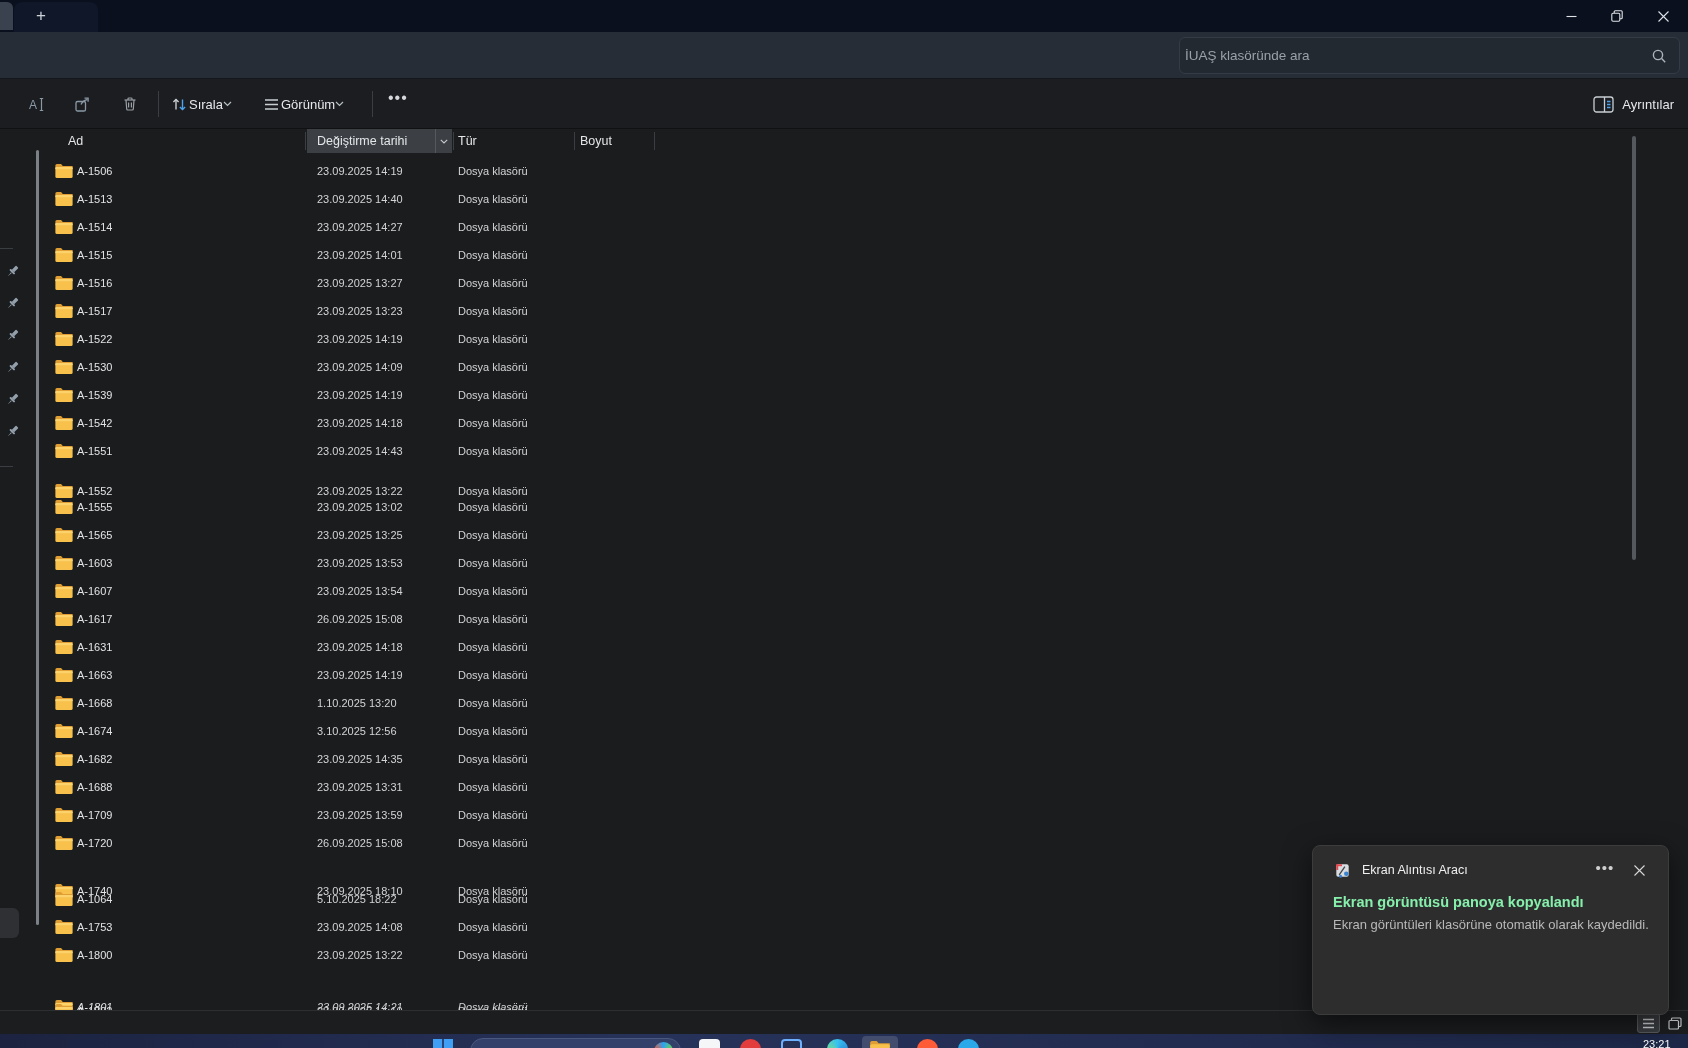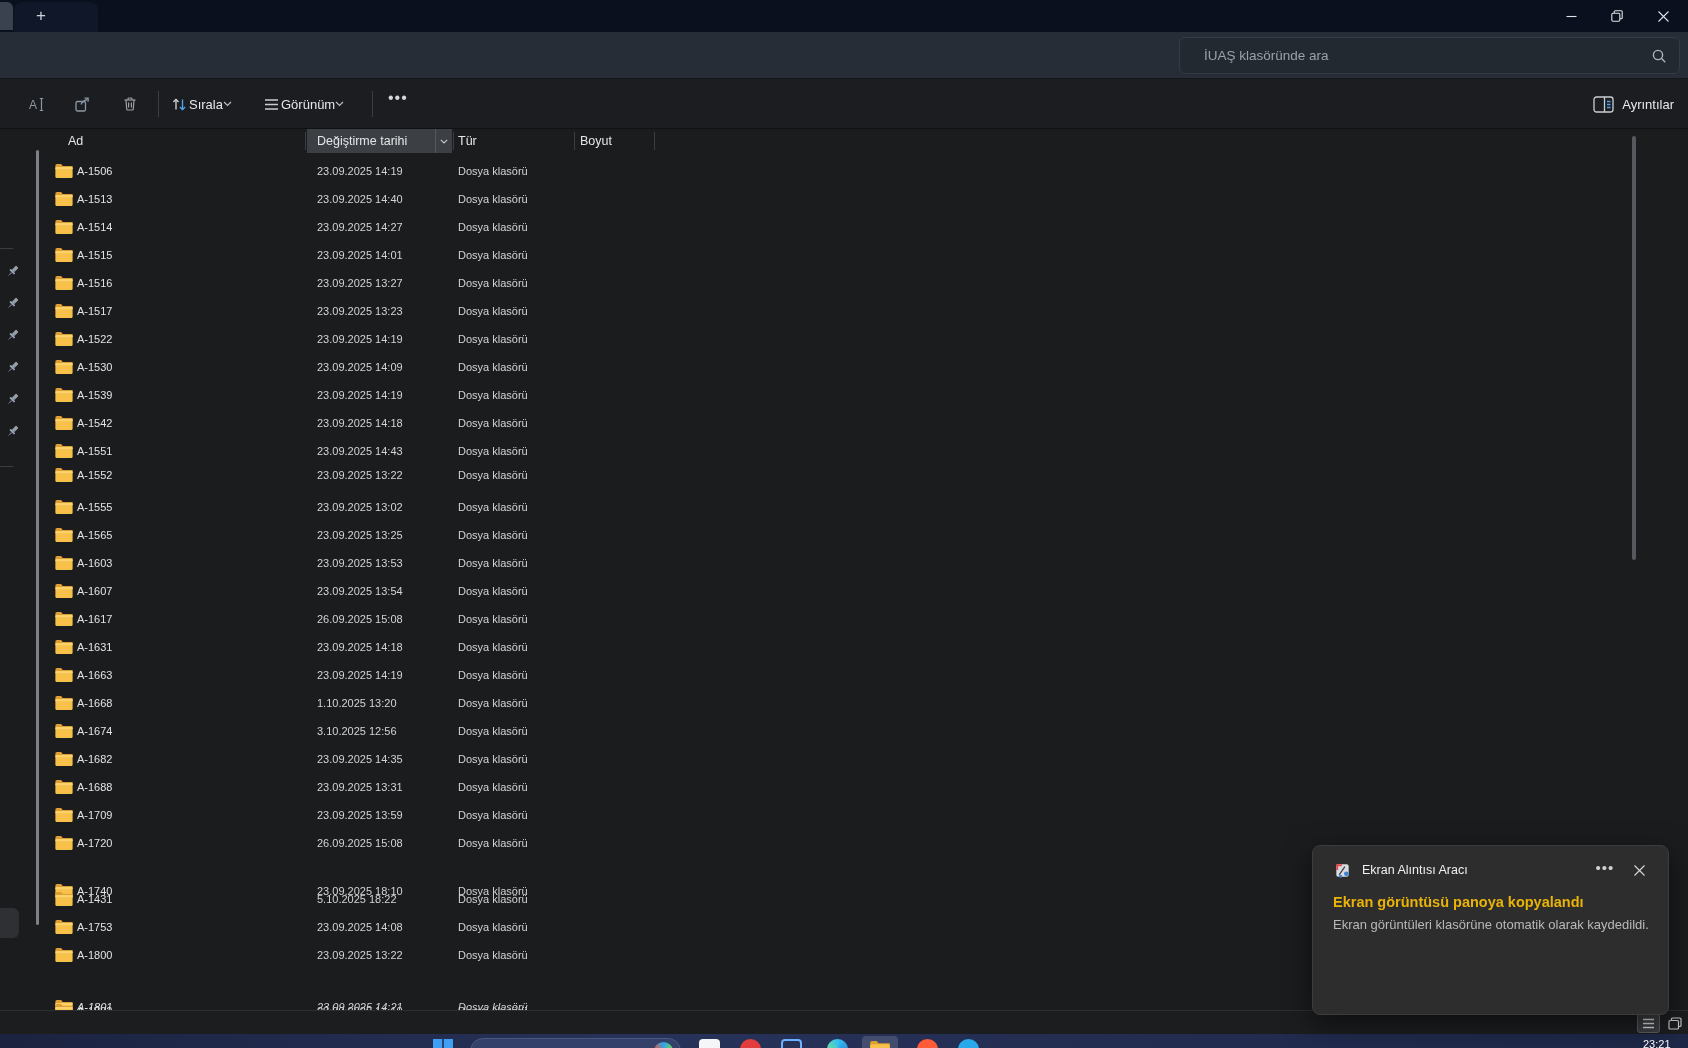"İUAŞ klasöründe ara" #search-input { left: 24px -> 5px }
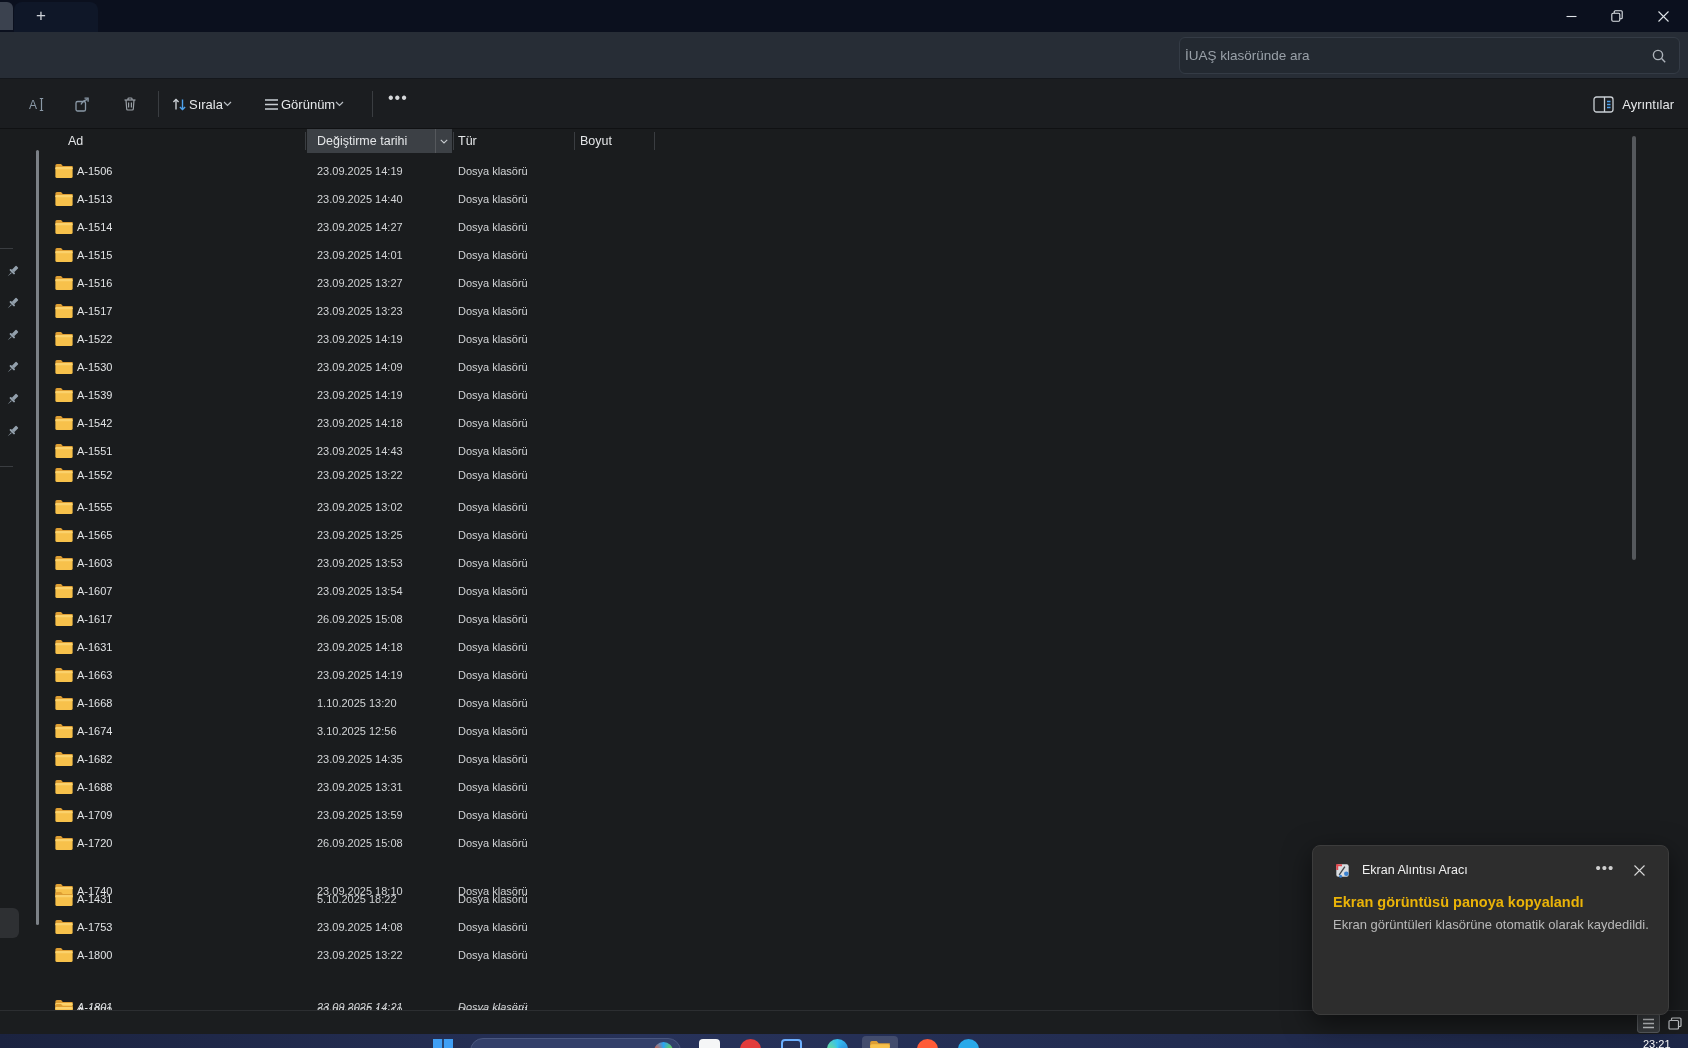"A-1552" div.row { top: 304px -> 320px }
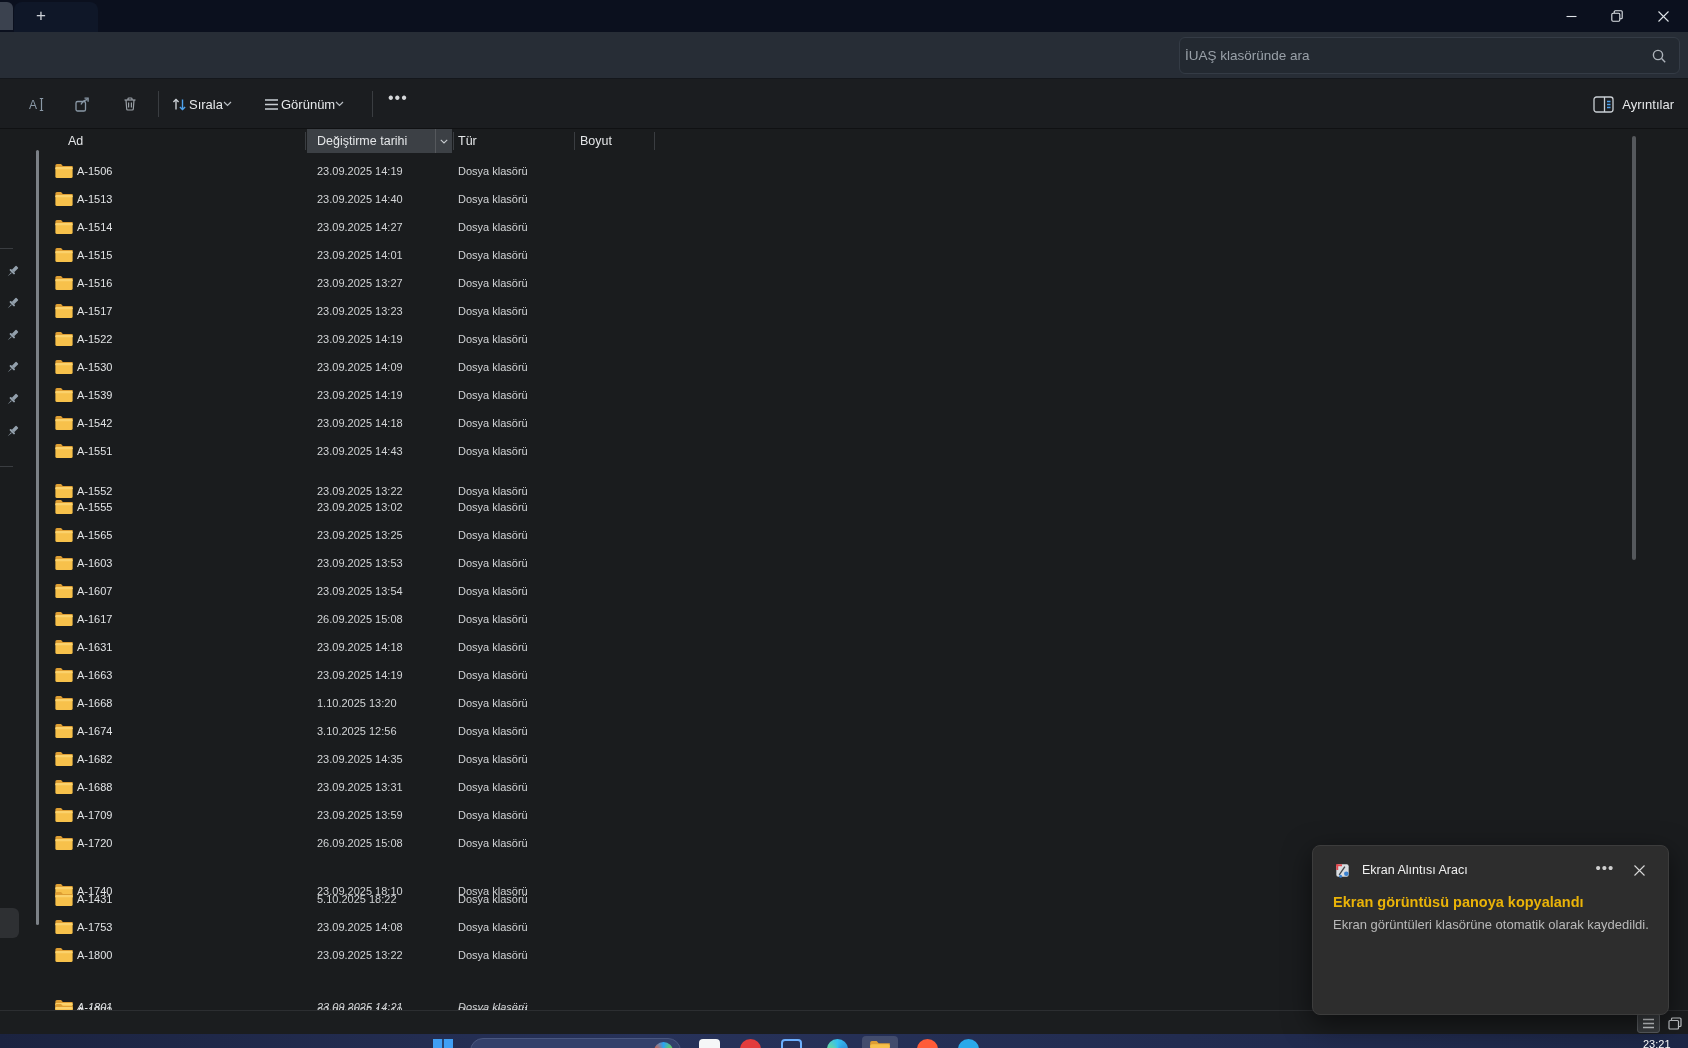"A-1431" span.c-name { text: A-1431 -> A-1064 }
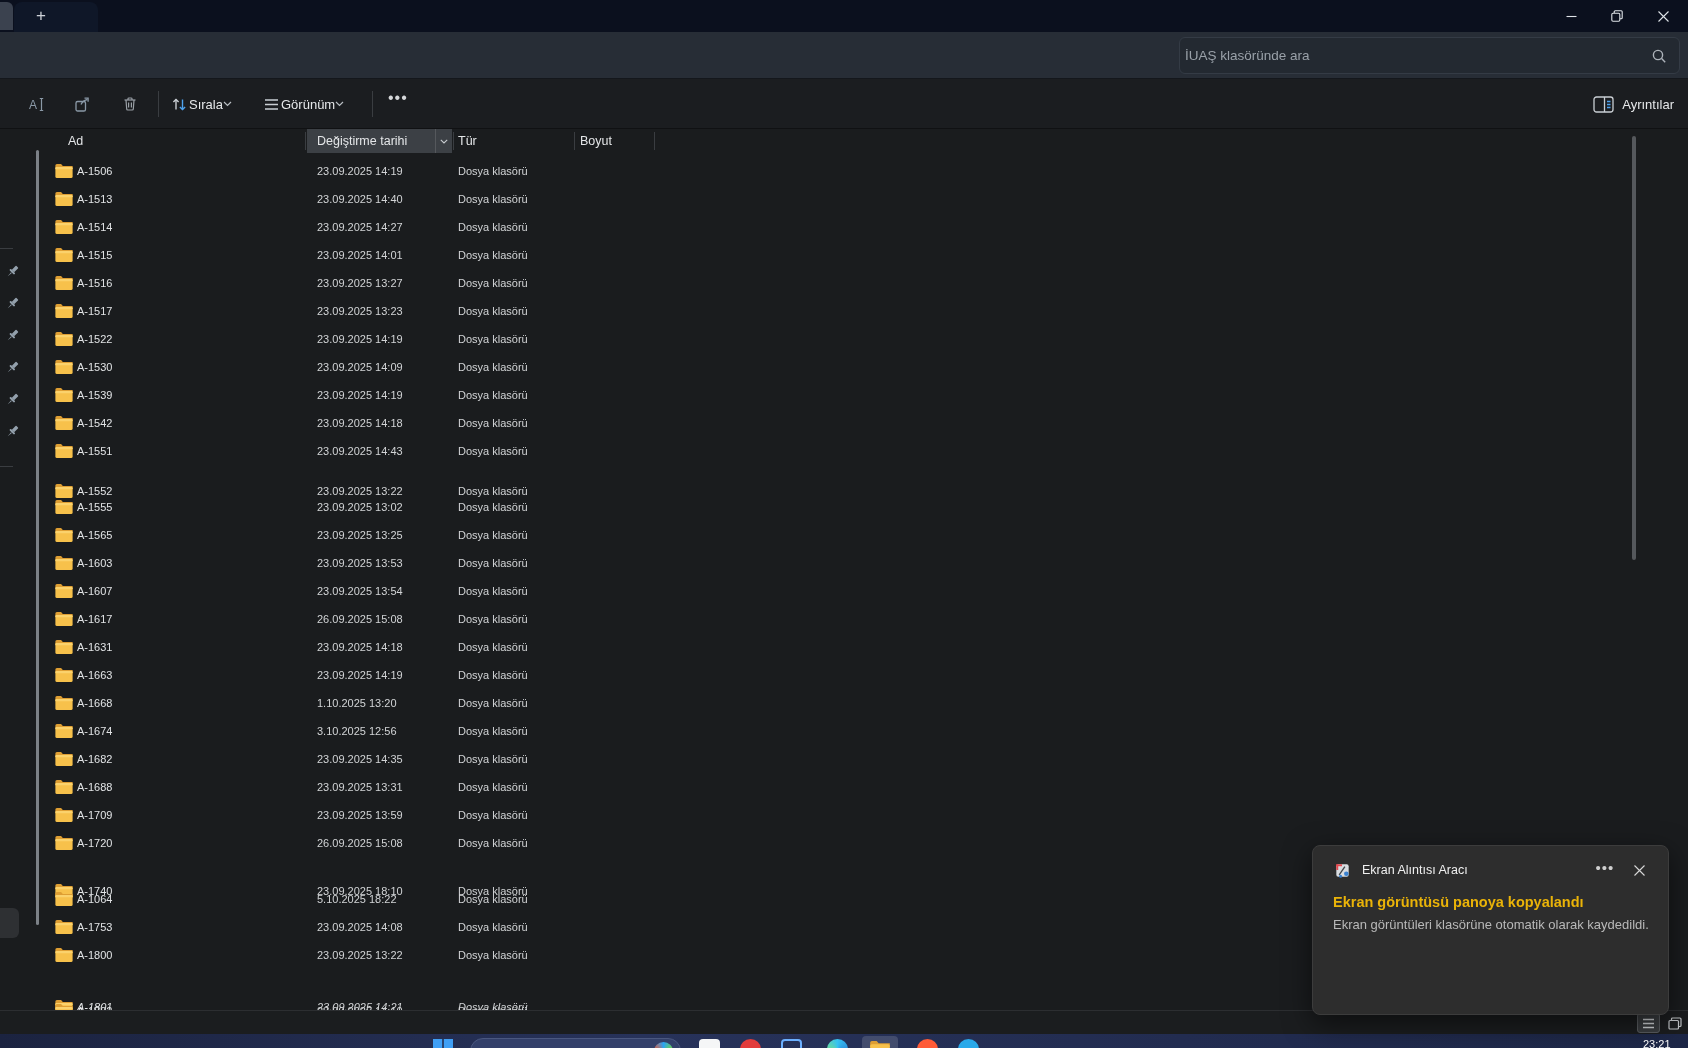"Ekran görüntüsü panoya kopyalandı" #toast-title { color: #eab308 -> #86efac }
